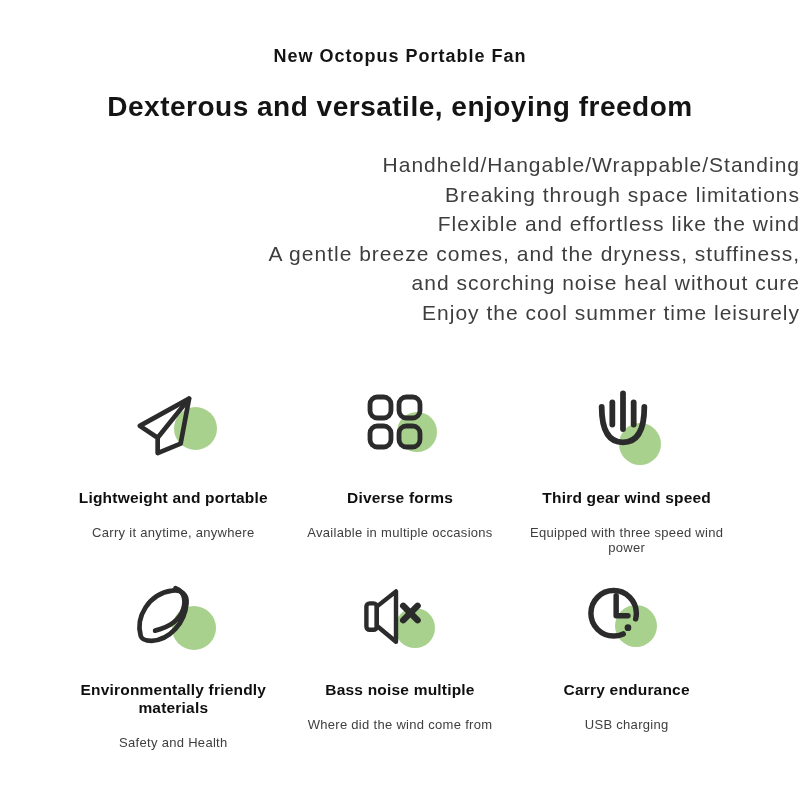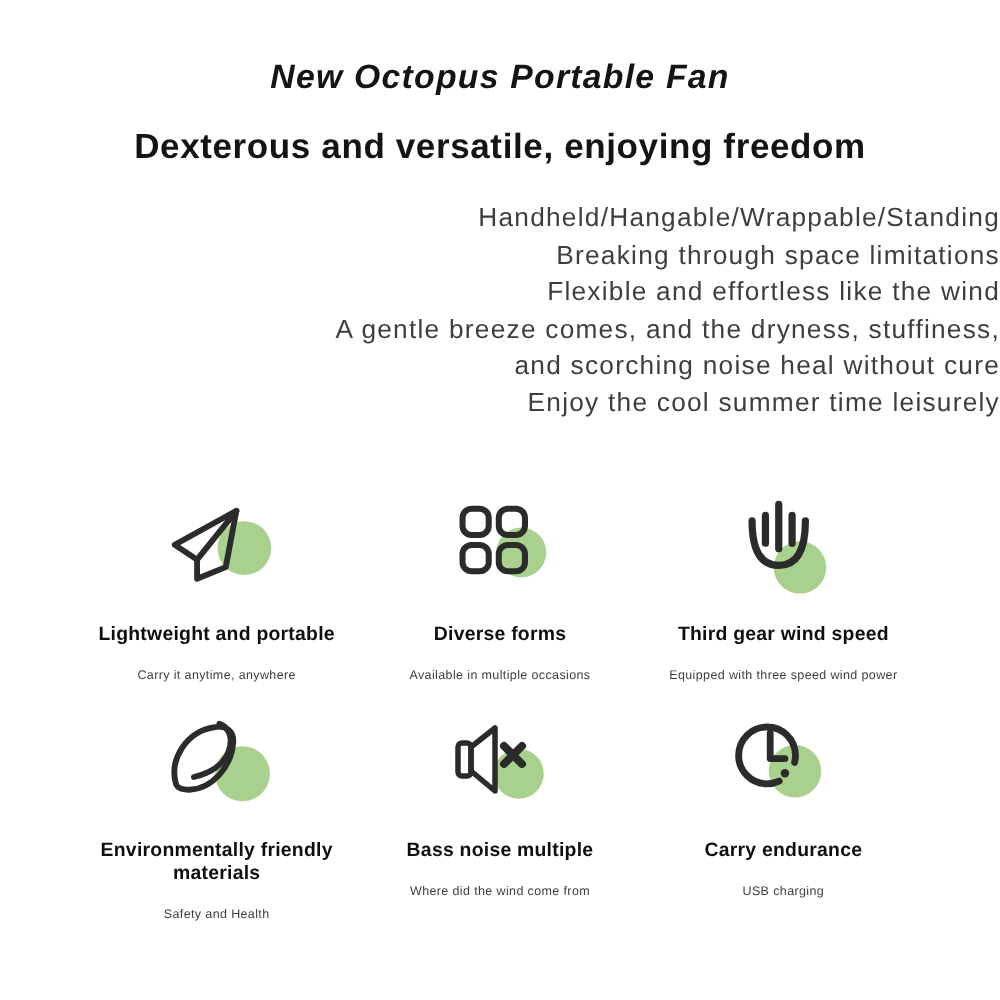"New Octopus Portable Fan" .product-title { font-size: 27px -> 18px; font-style: italic -> none }
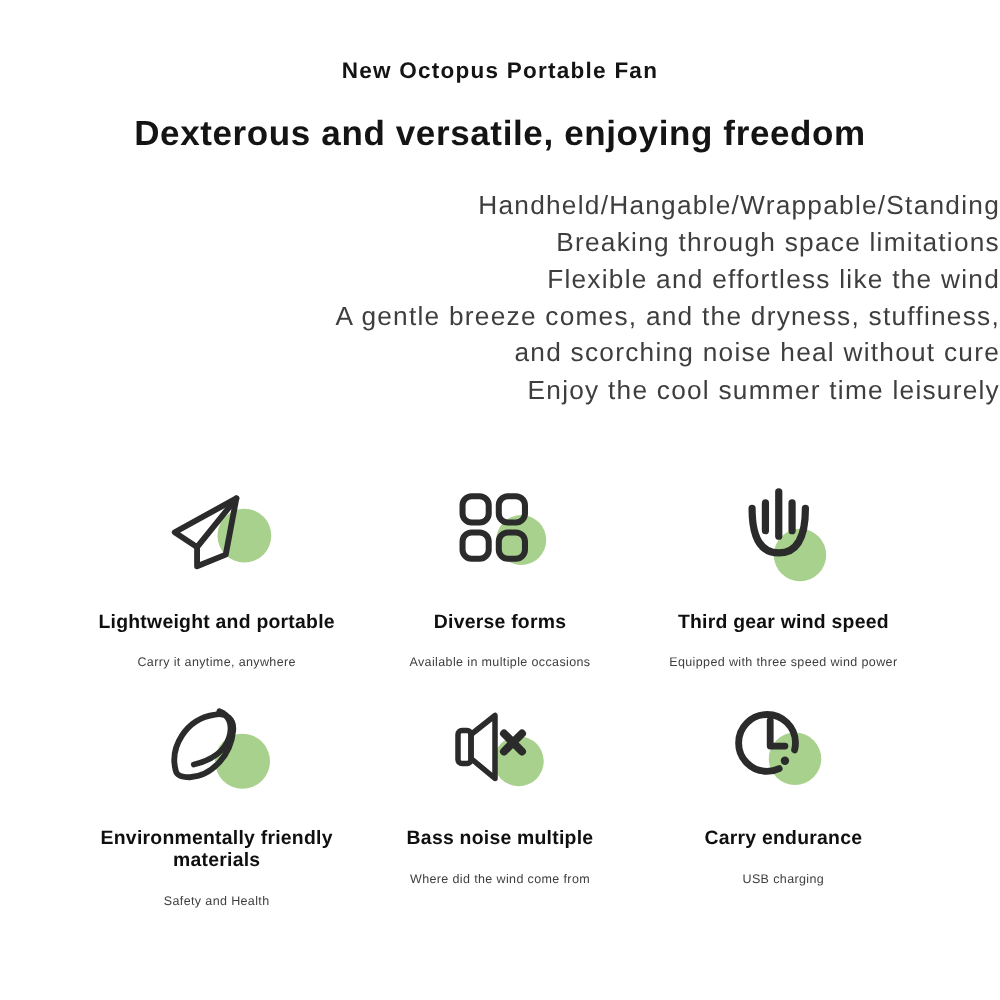"Carry it anytime, anywhere" .feature-sub { font-size: 10px -> 13px }
